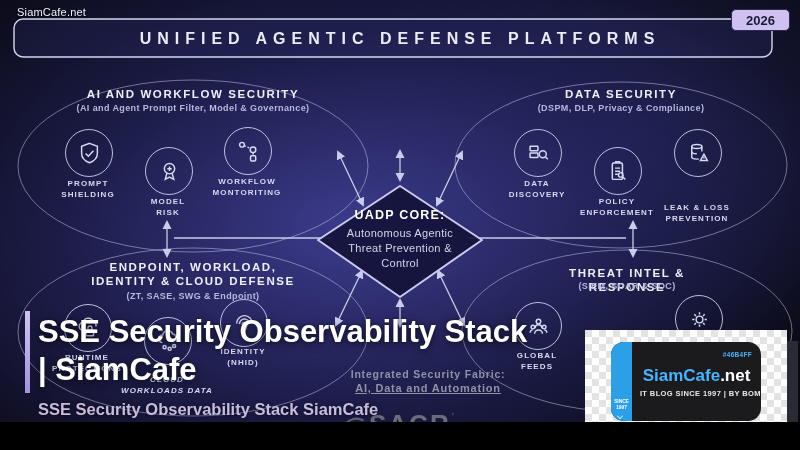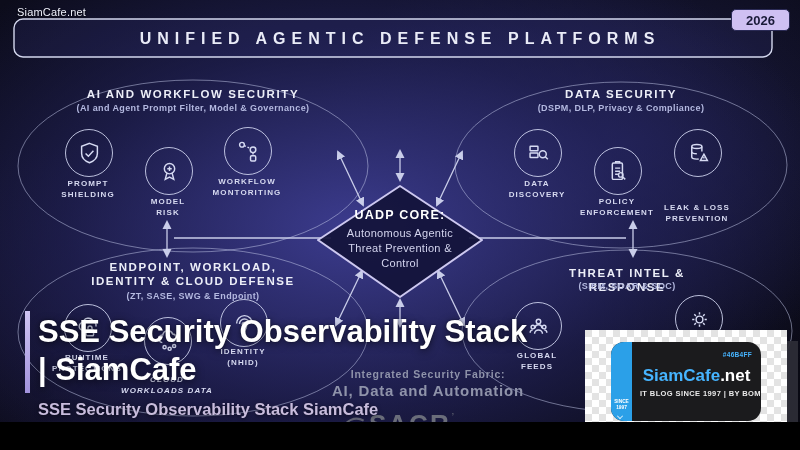"AI, Data and Automation" .fabric-2 { font-size: 15px -> 11px; text-decoration: none -> underline }
